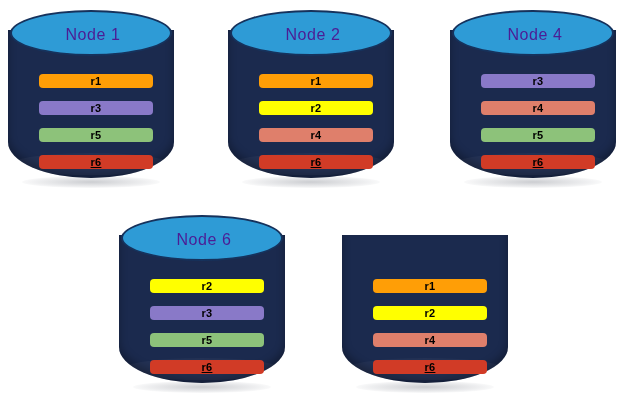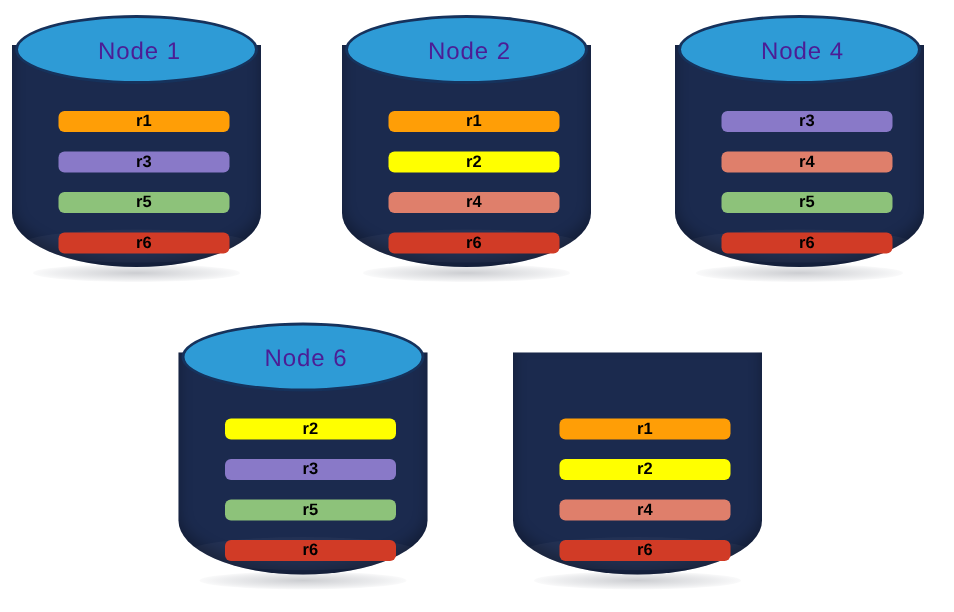"r6" .replica:last-child { text-decoration: none -> underline }
